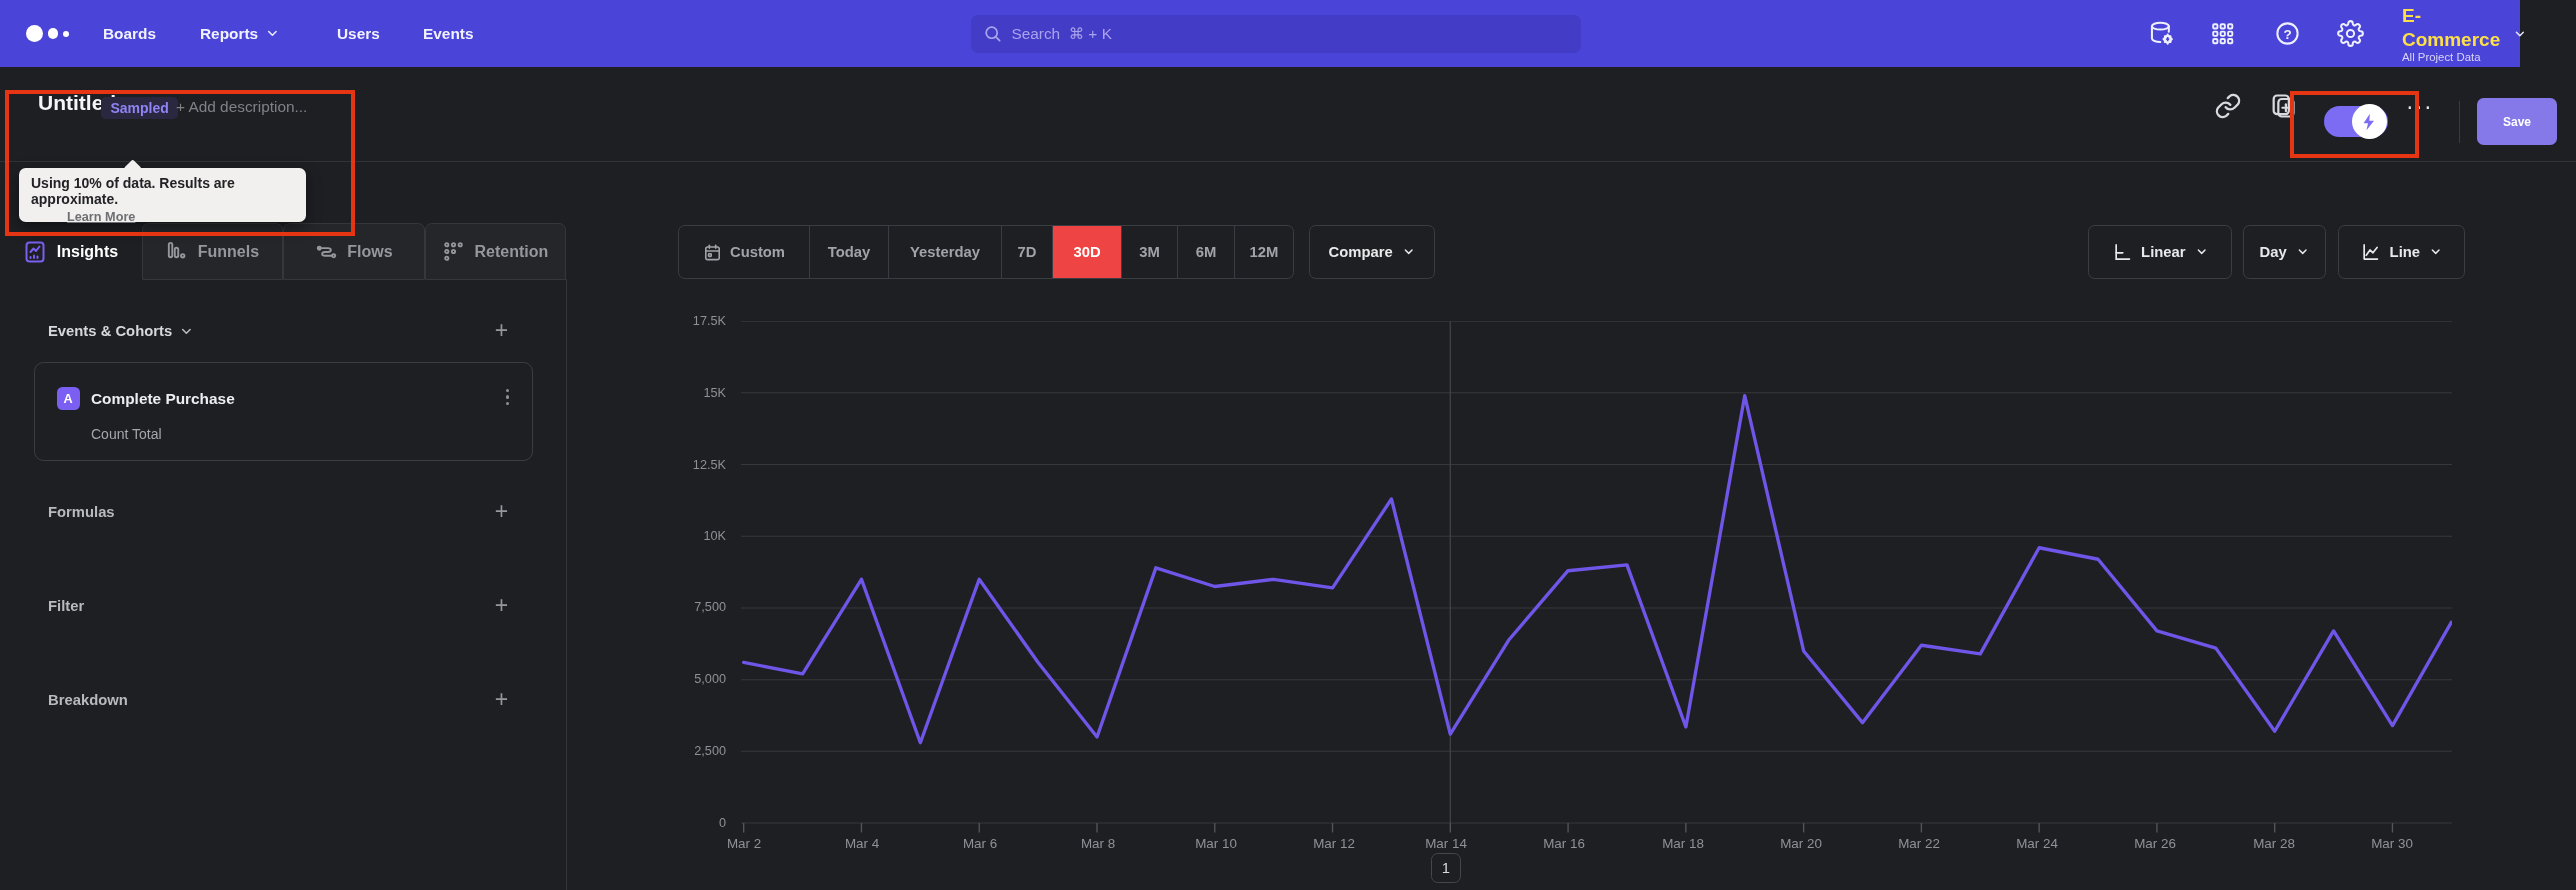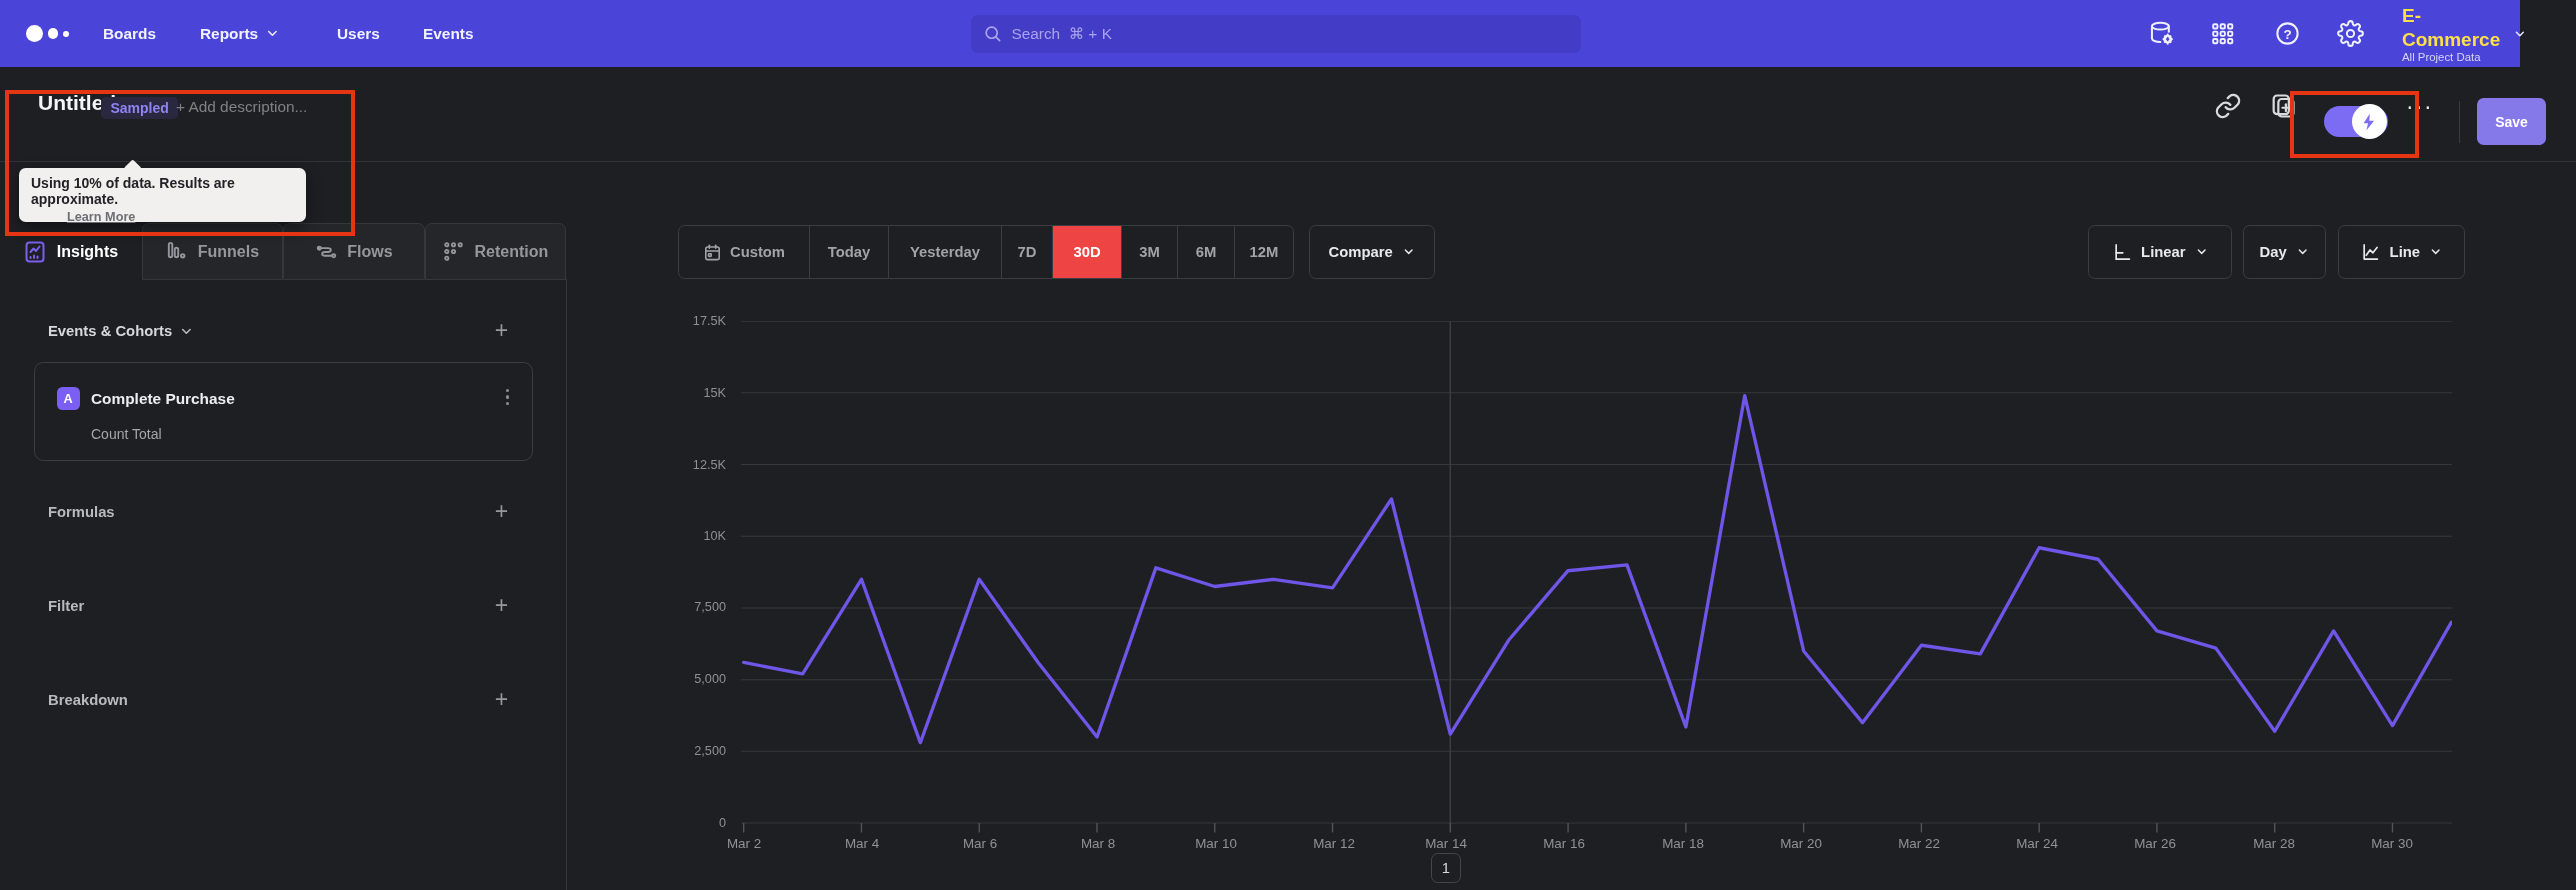"Save" .save-btn { font-size: 14px -> 12px; width: 69px -> 80px }
